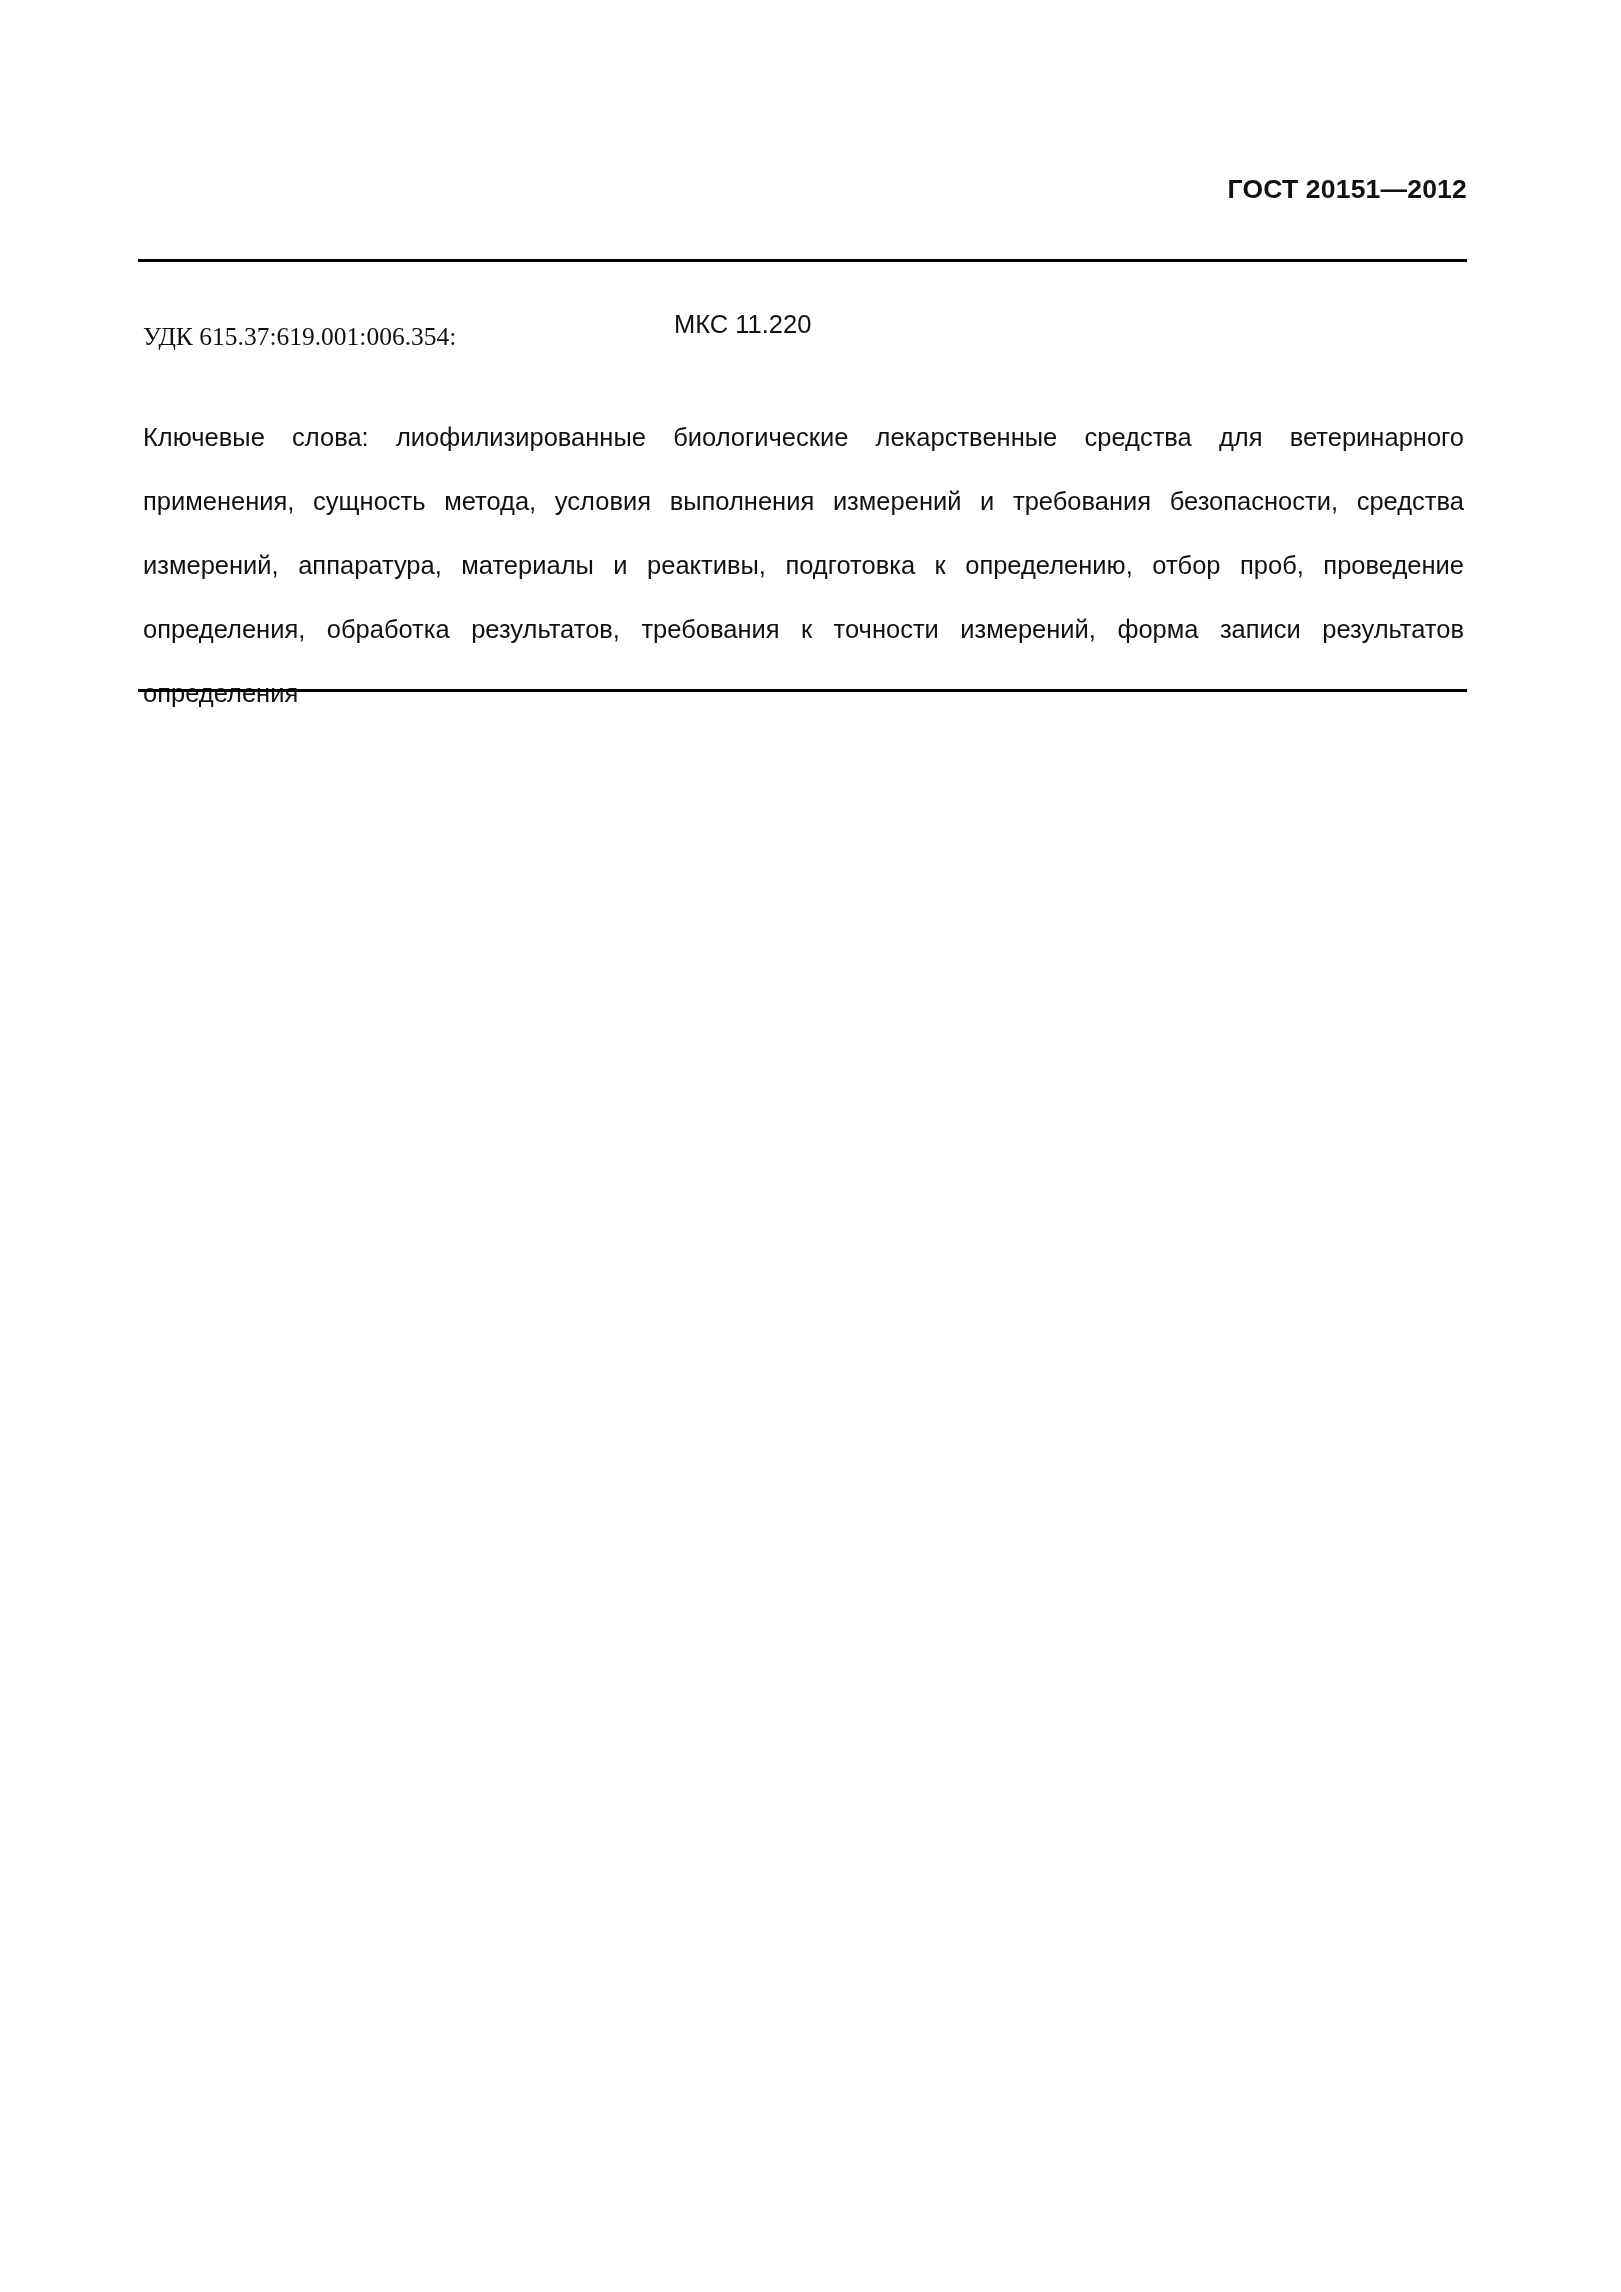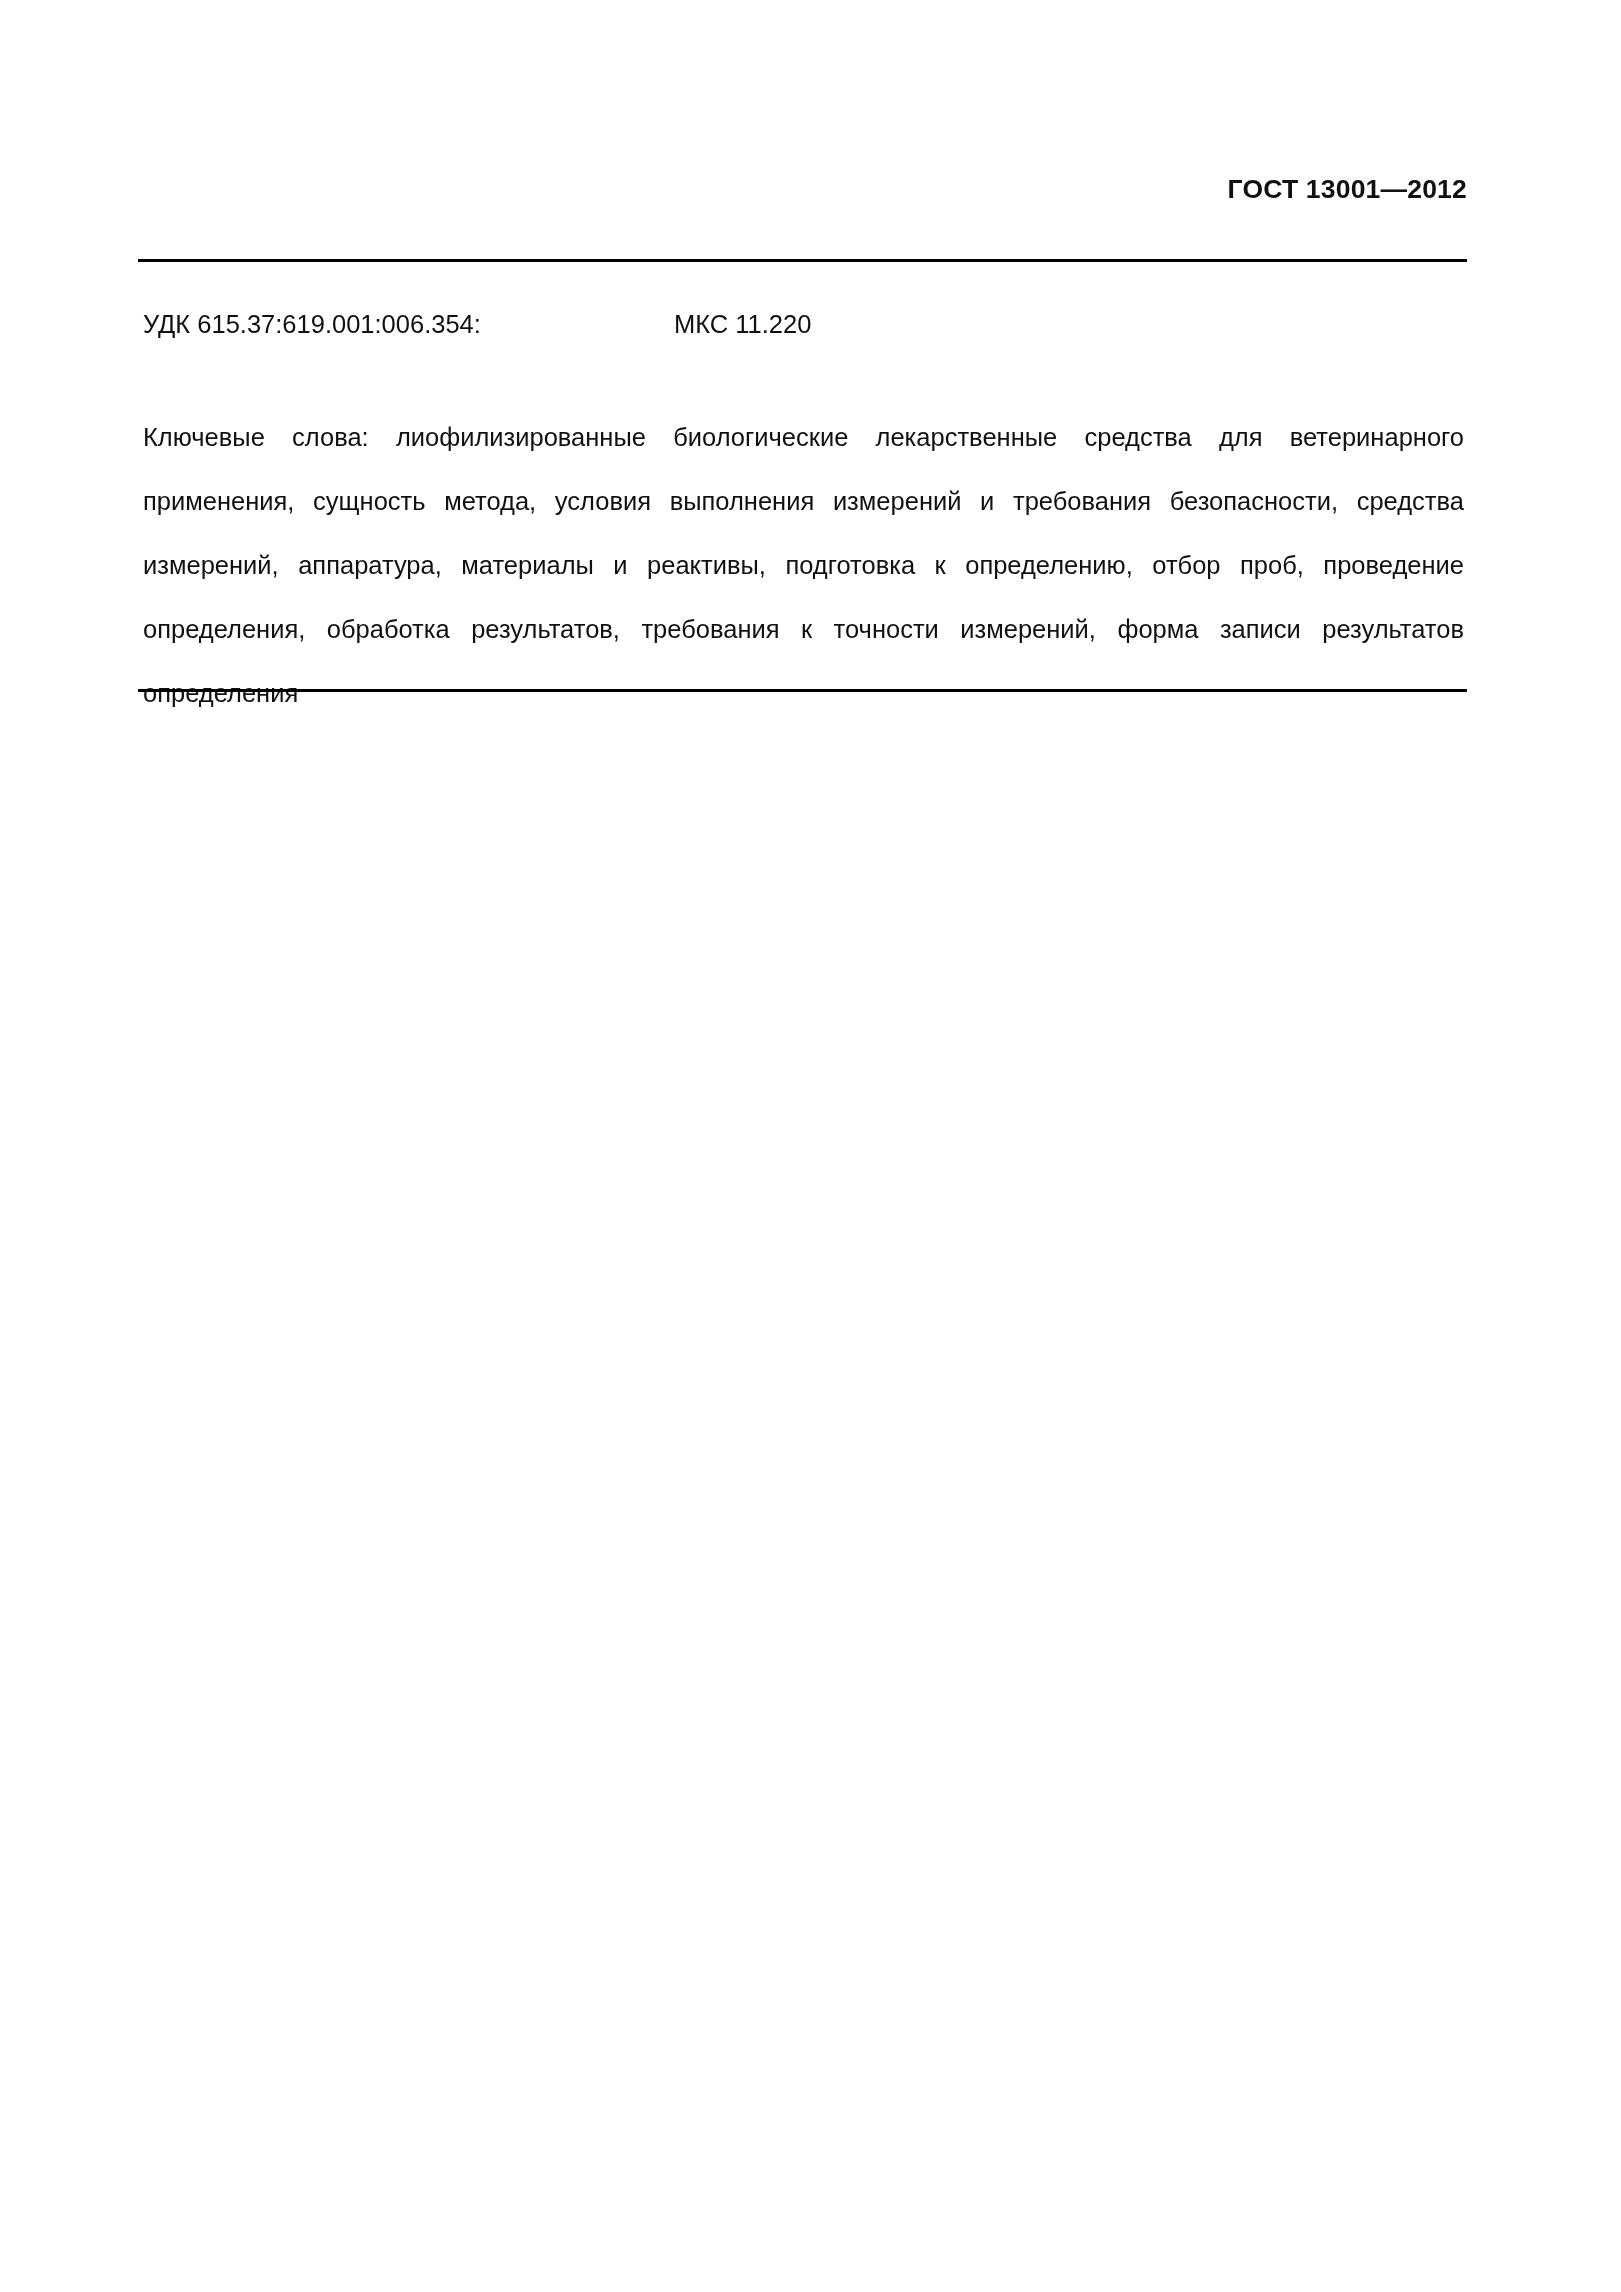"ГОСТ 13001—2012" div.page-number-header { text: 13001 -> 20151 }
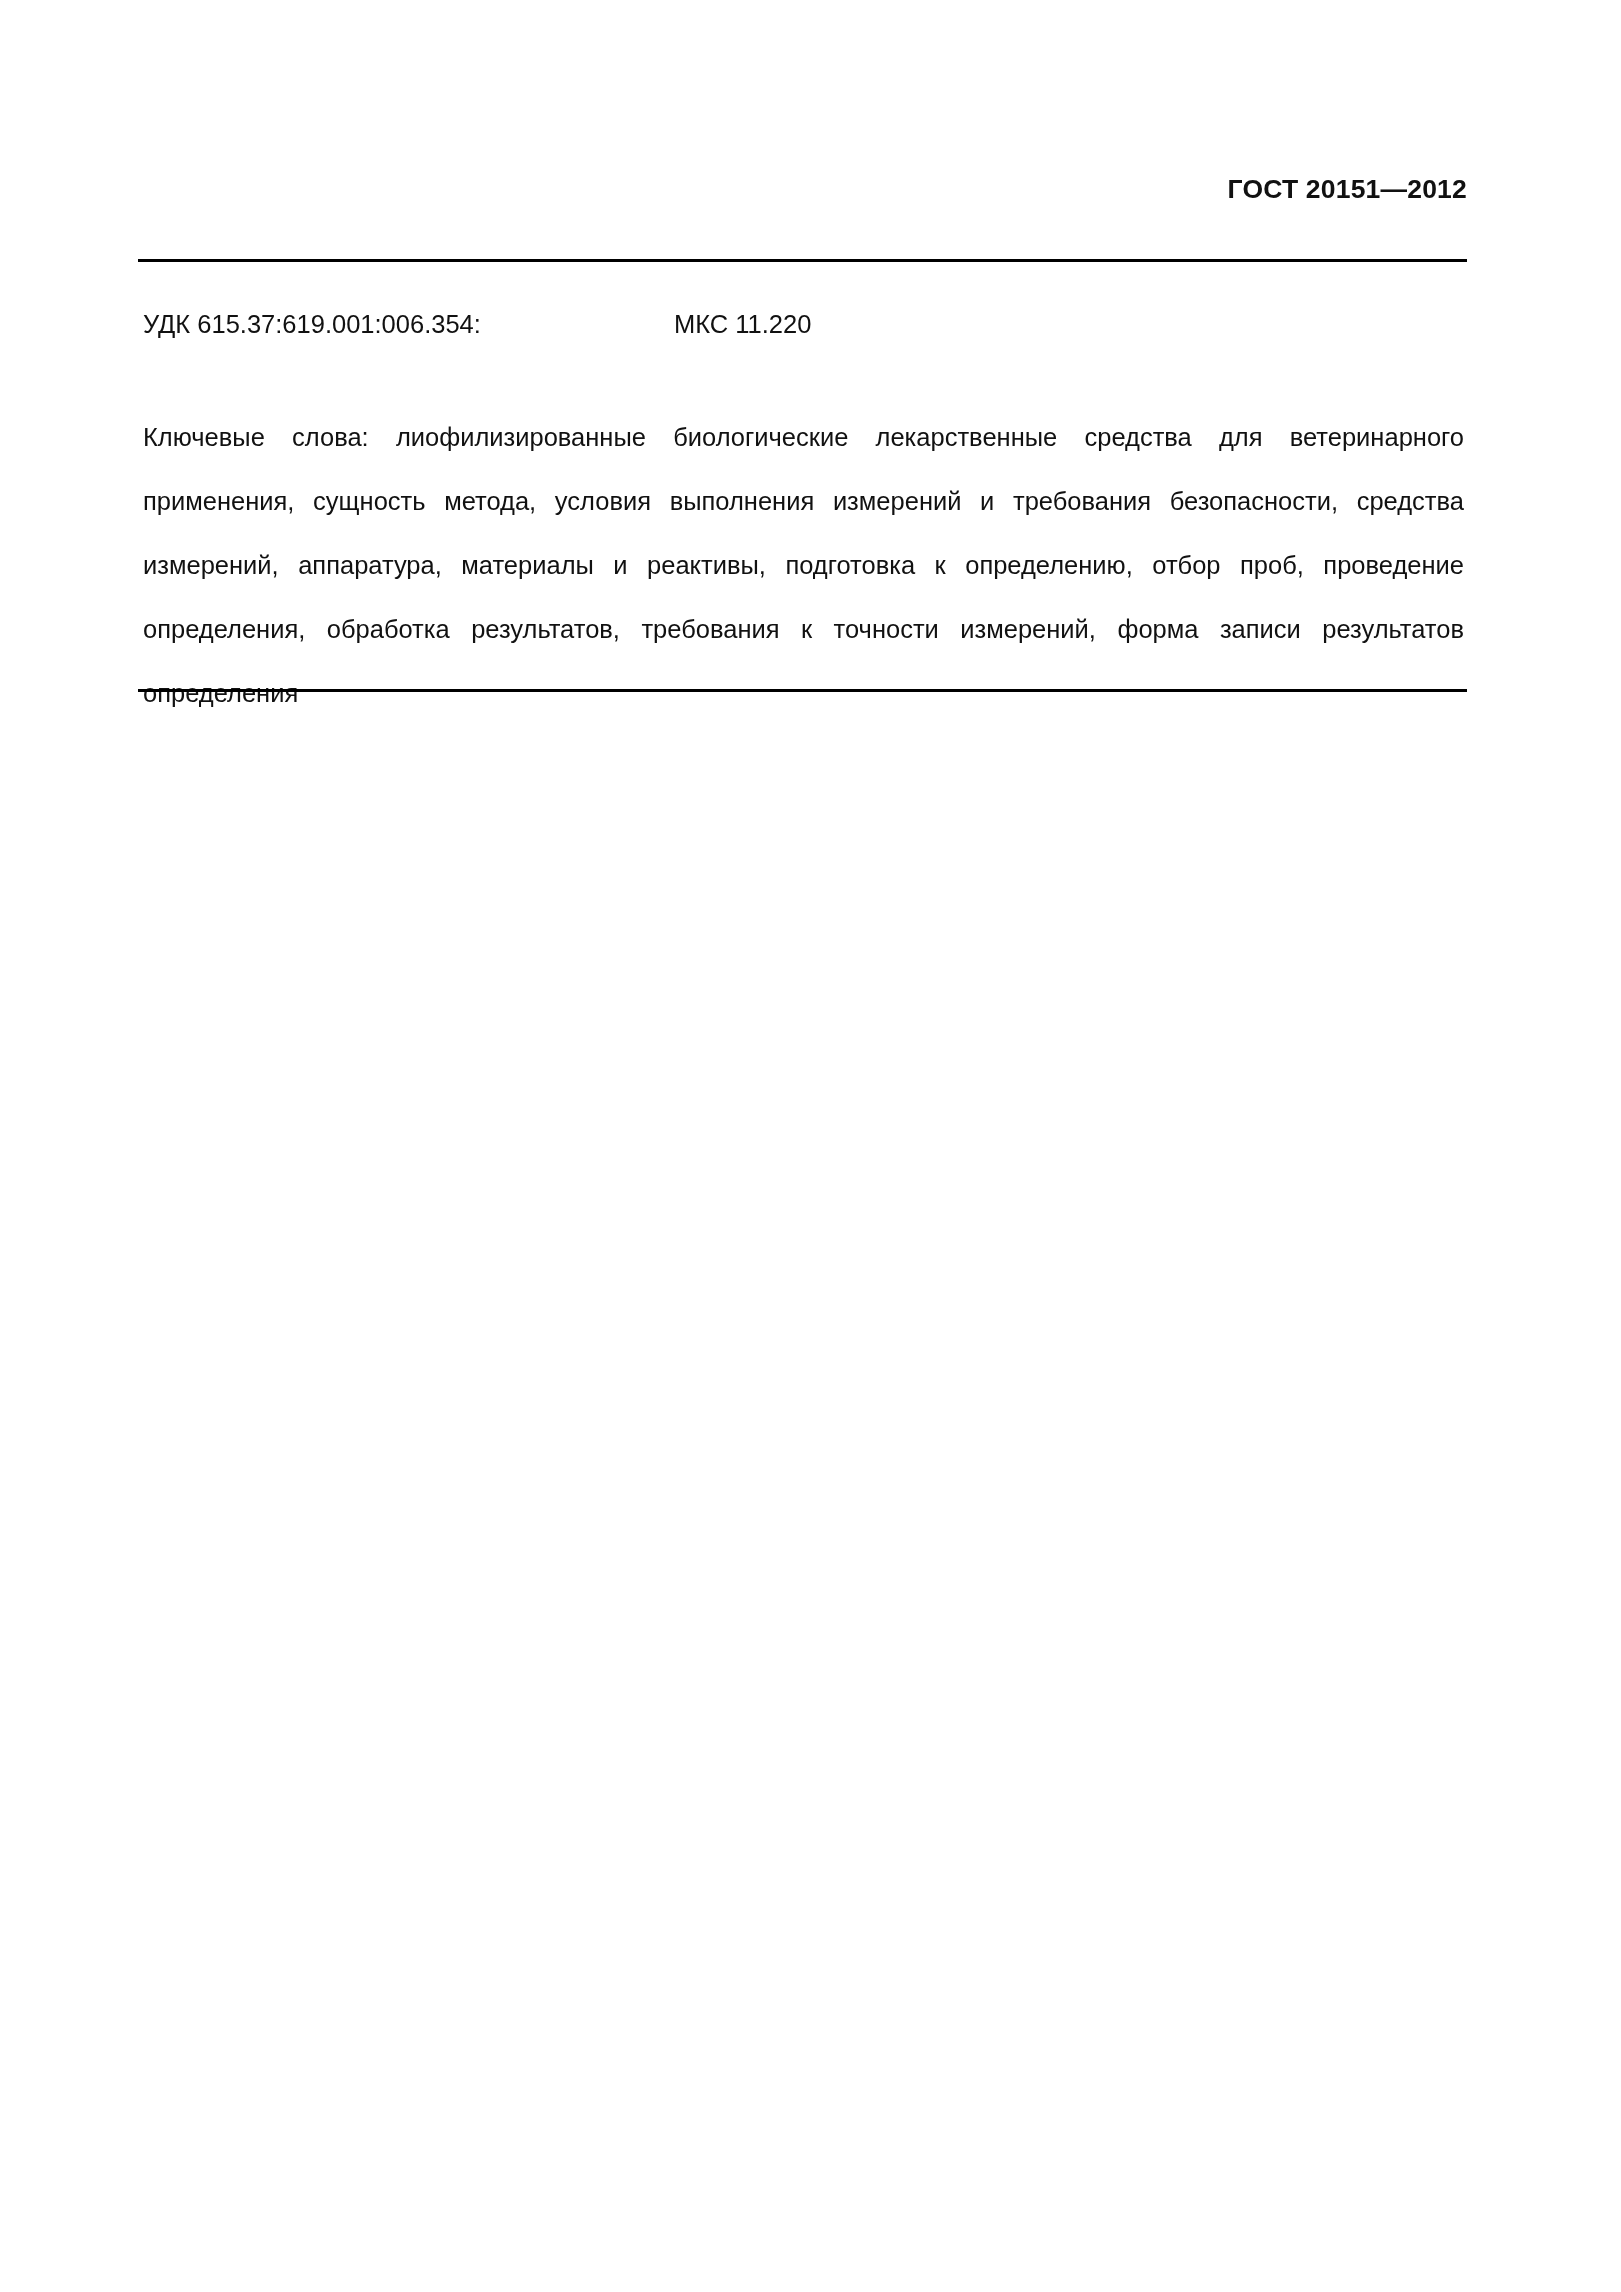"УДК 615.37:619.001:006.354:" .codes-row .udk { font-family: none -> Liberation Serif, serif; top: 0 -> 12px }
